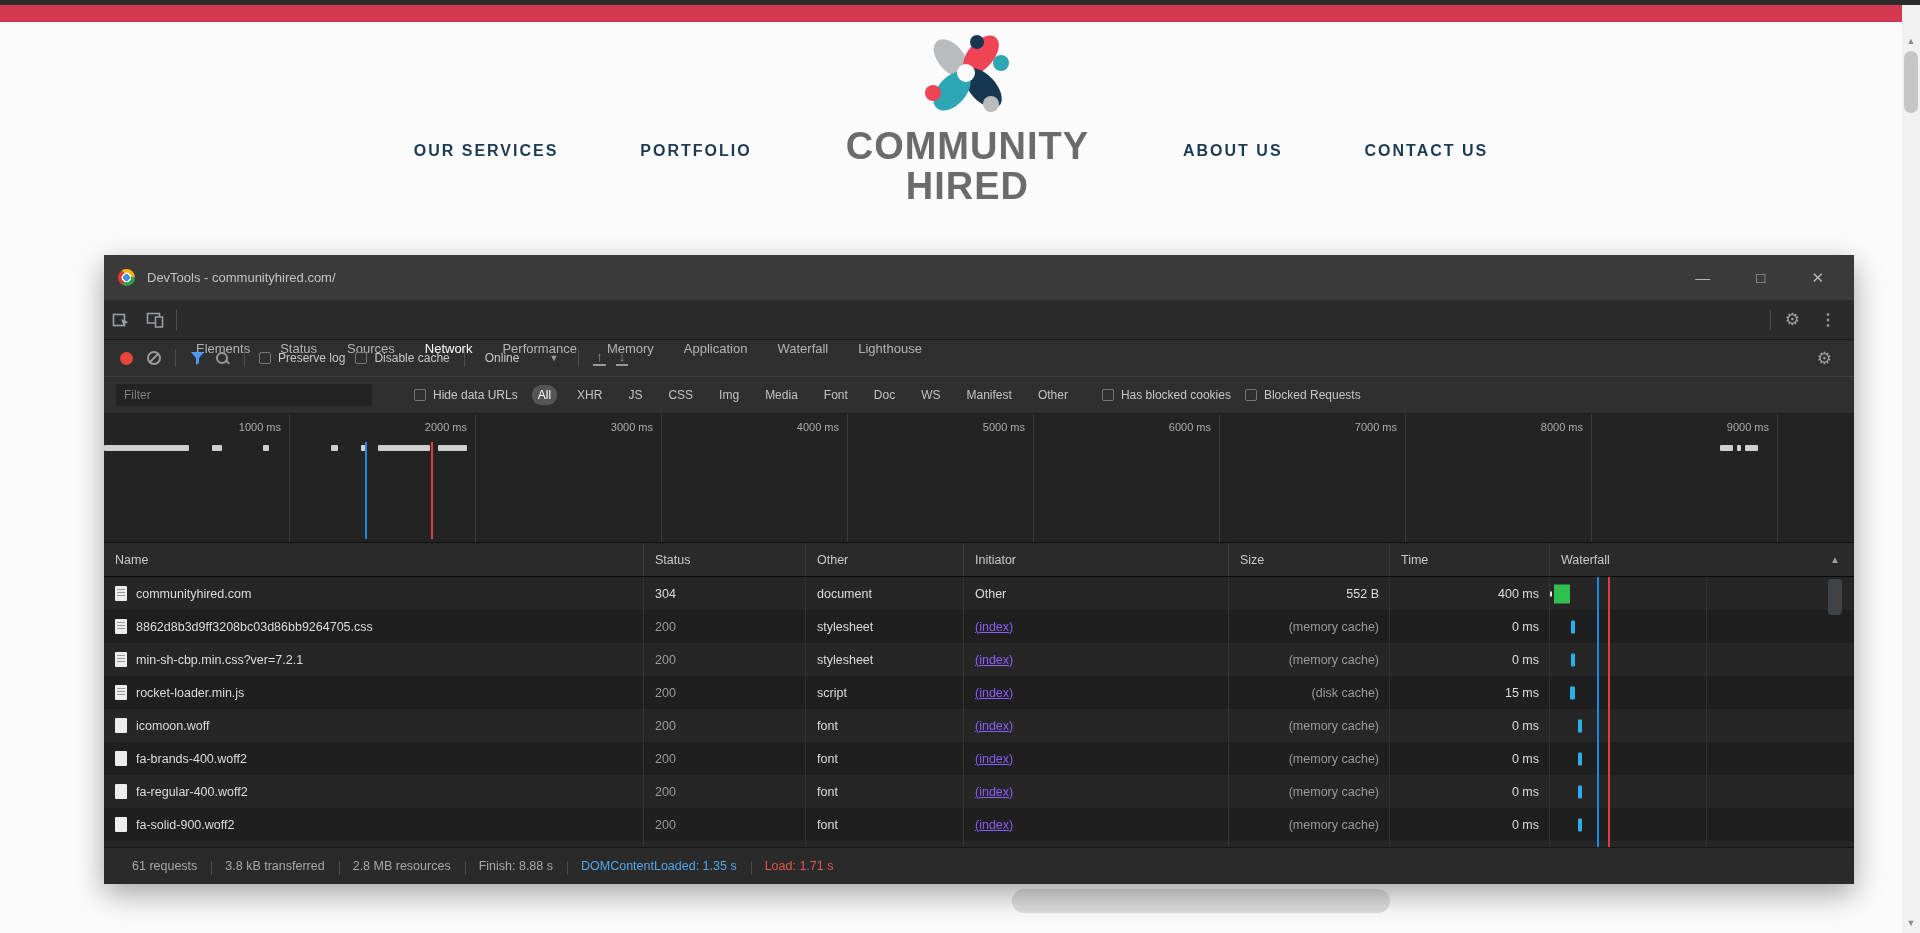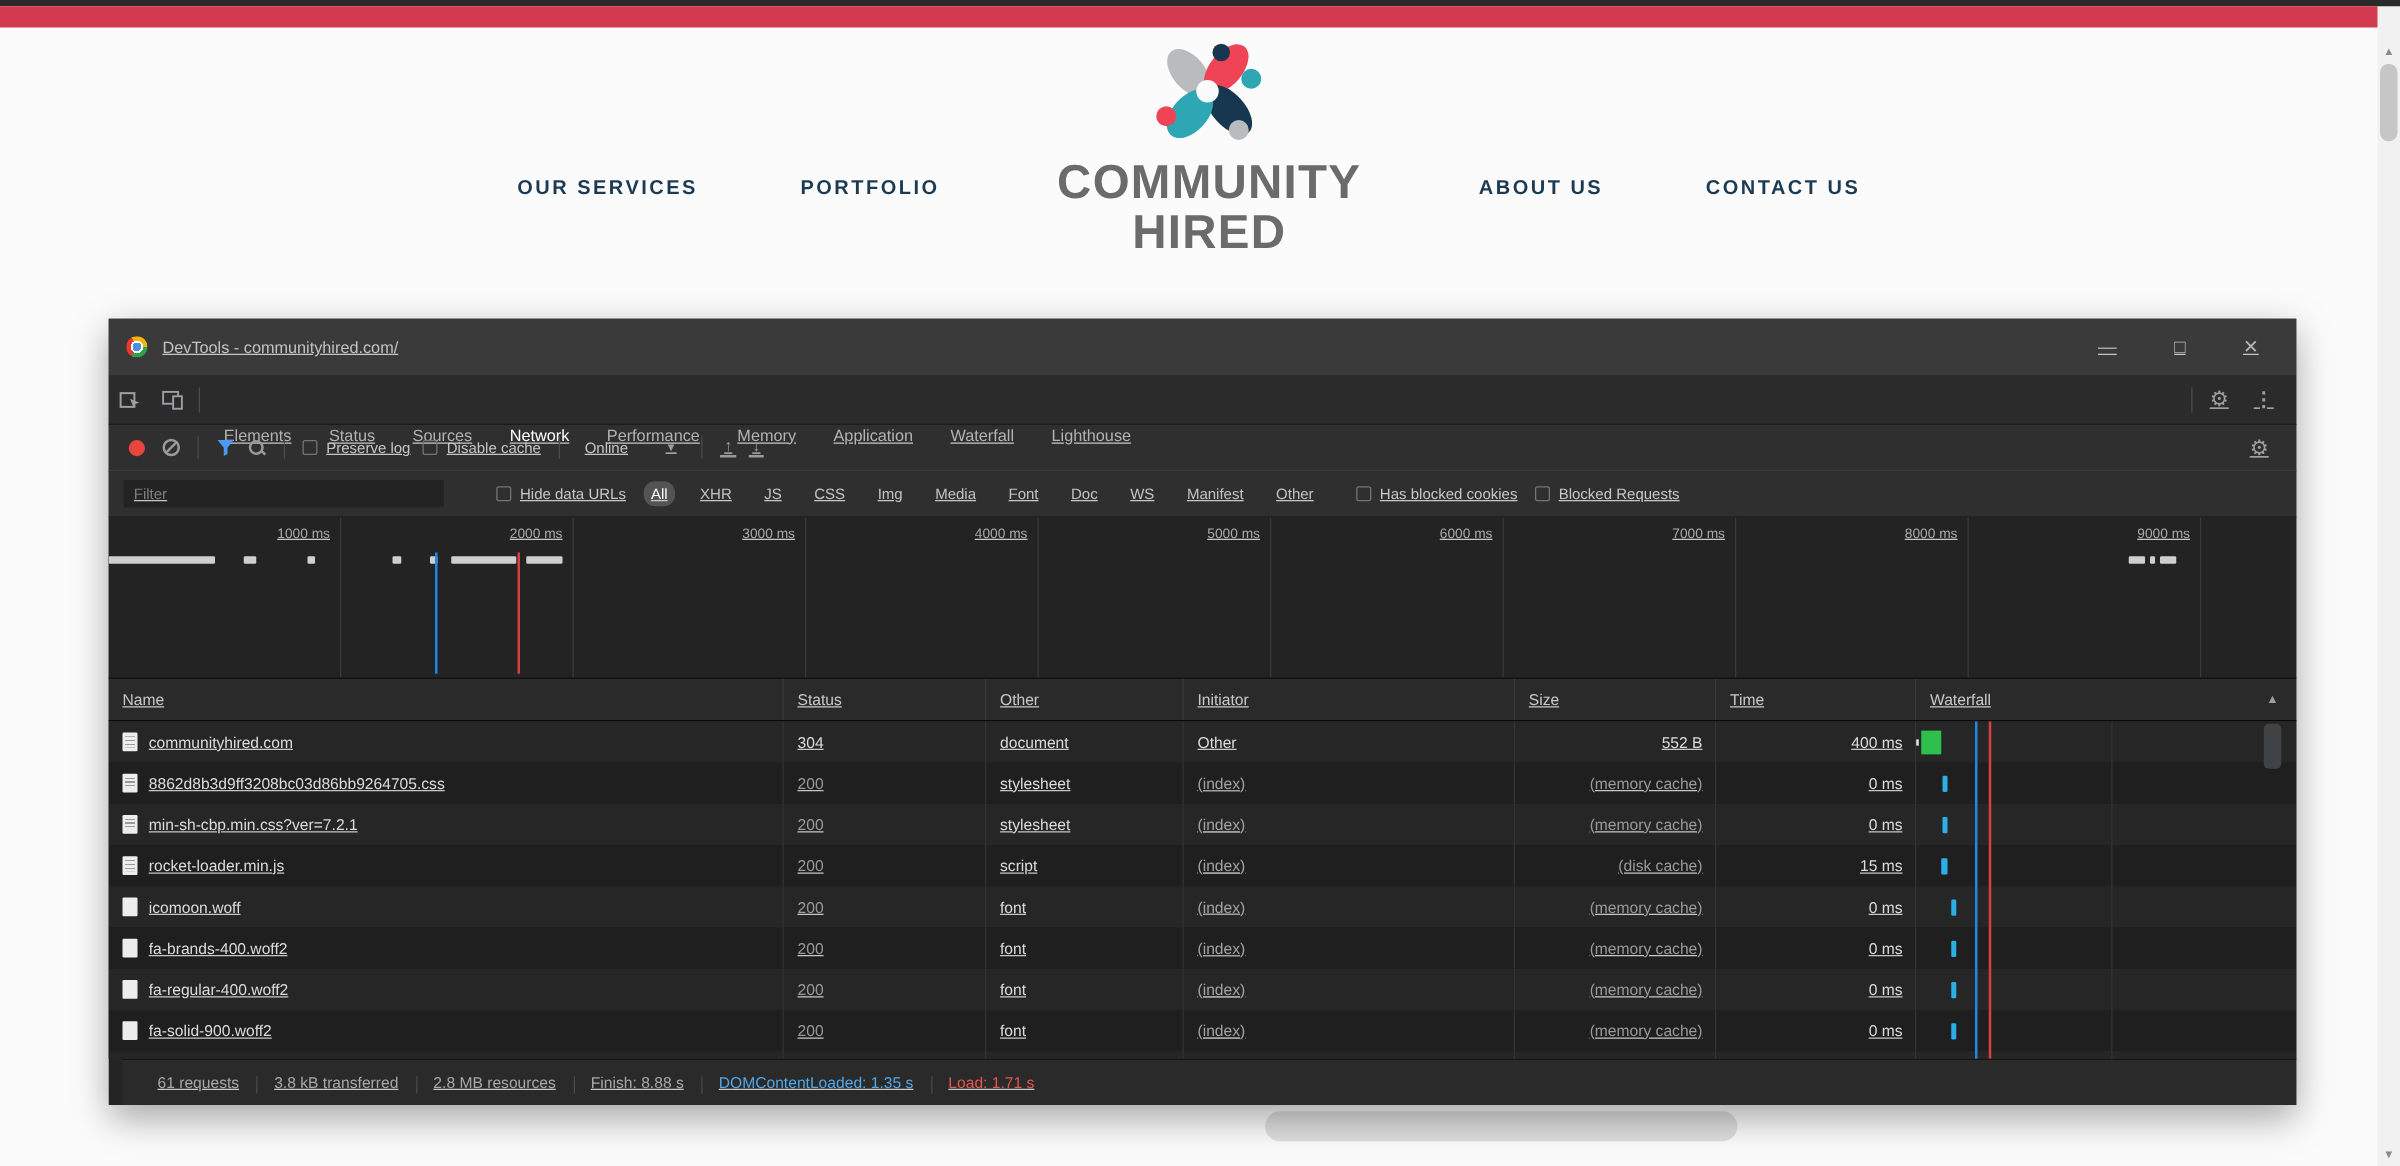"DevTools - communityhired.com/" .dt-window { left: 87px -> 104px; text-decoration: underline -> none }
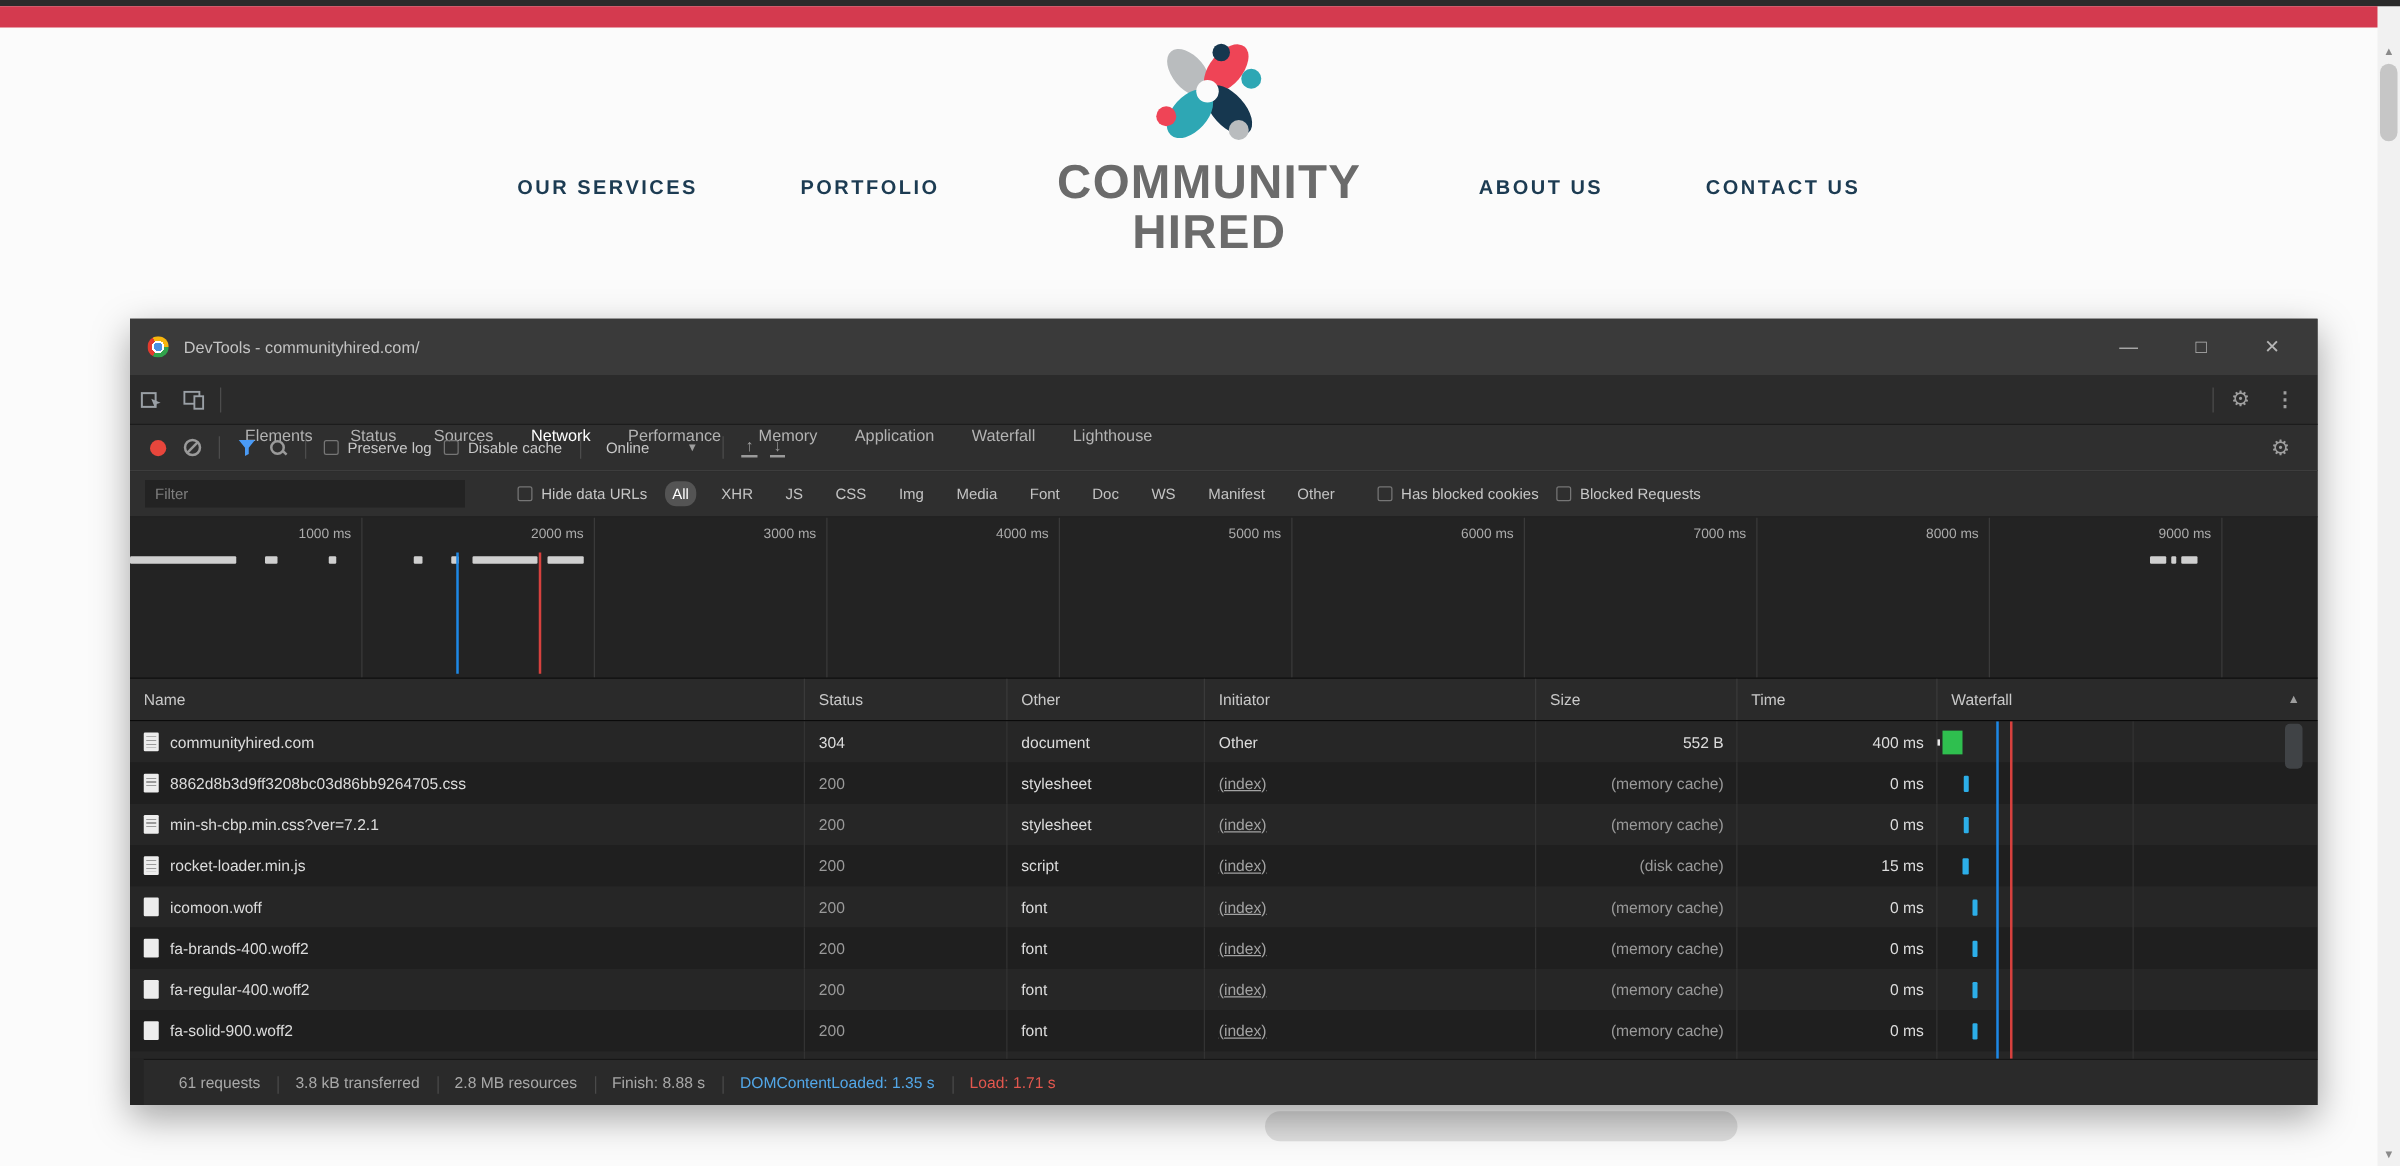"(index)" .init-link { color: #a3a3a3 -> #8b5cf6 }
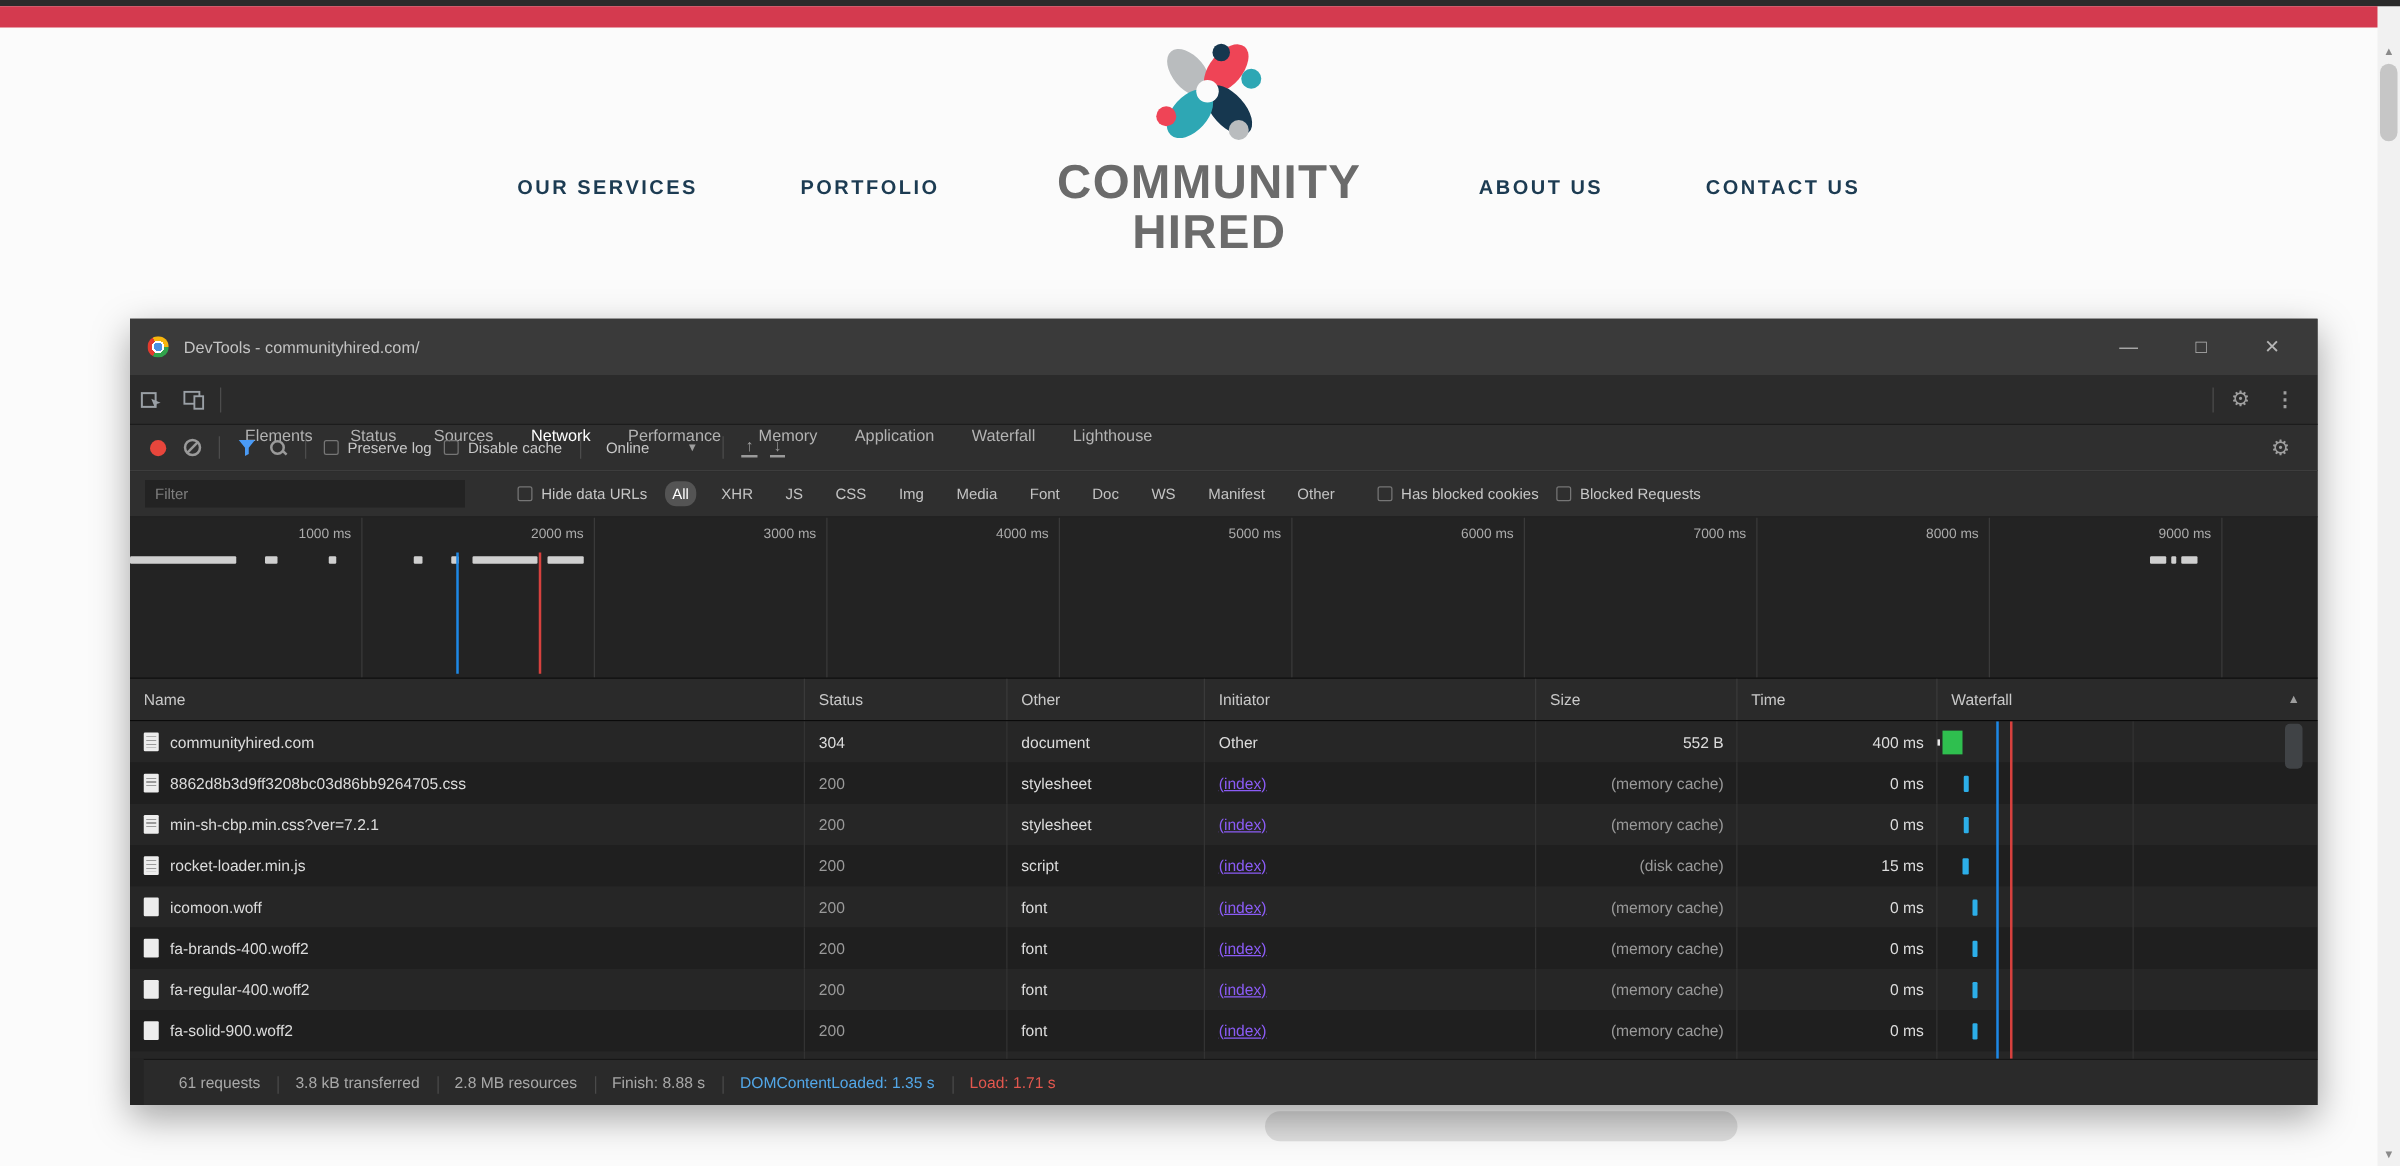"61 requests" .dt-statusbar { margin-left: 11px -> none }
